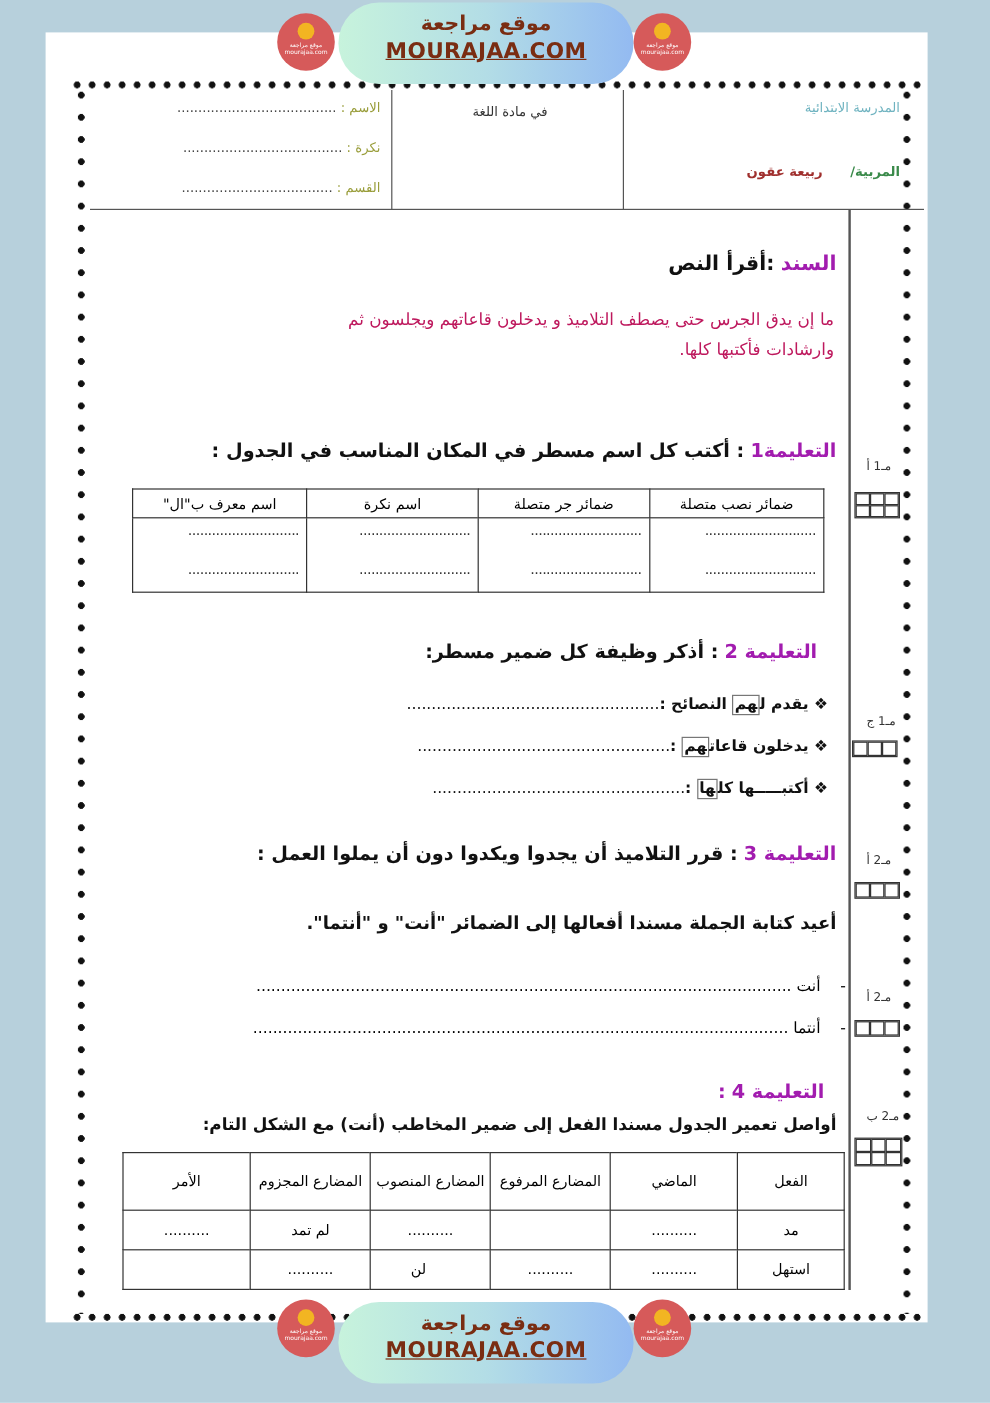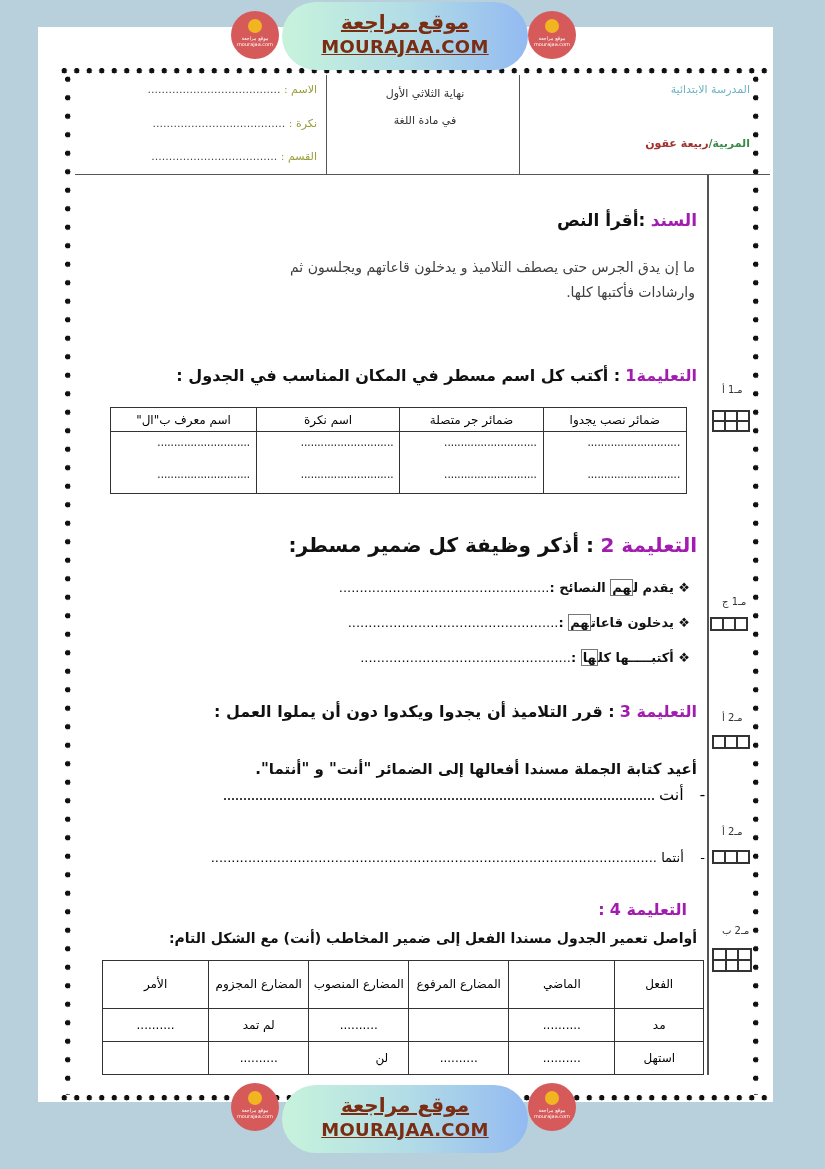"موقع مراجعة" .banner .ar { font-size: 20px -> 17px; text-decoration: underline -> none }
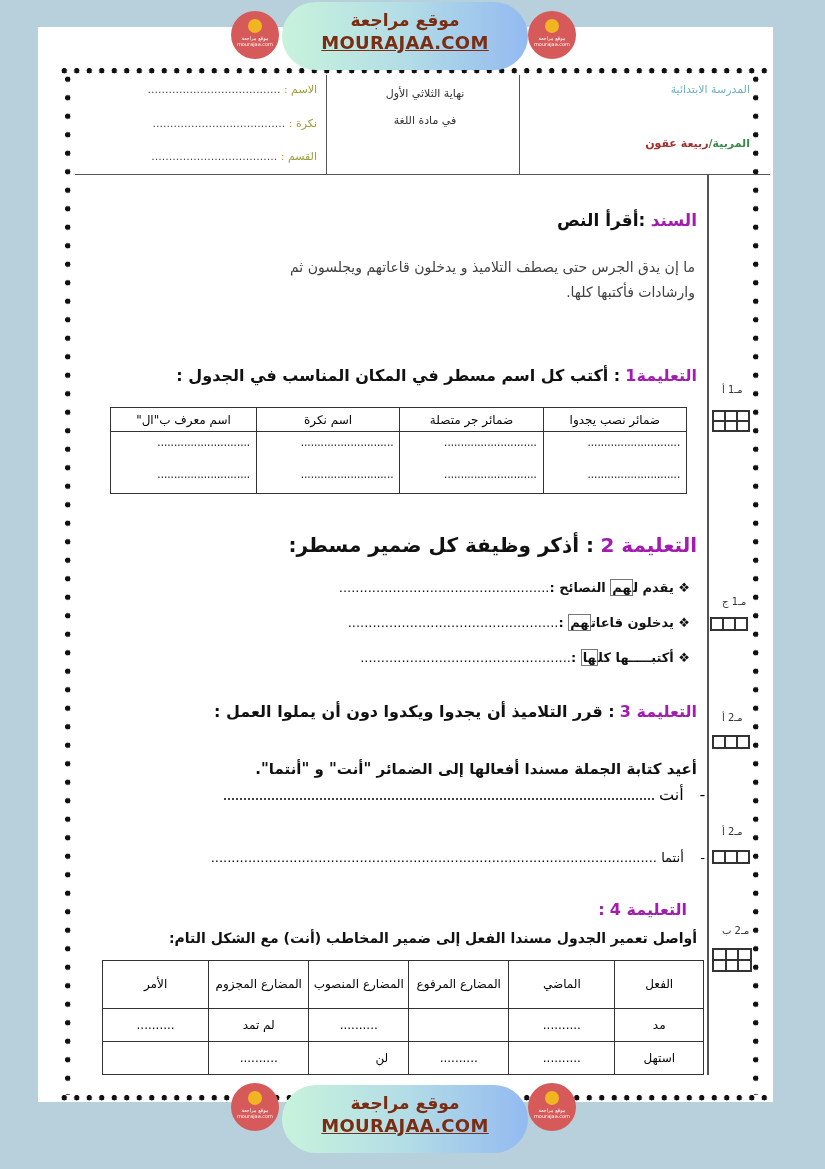"نهاية الثلاثي الأول" div { html: <div>نهاية الثلاثي الأول</div> -> none }
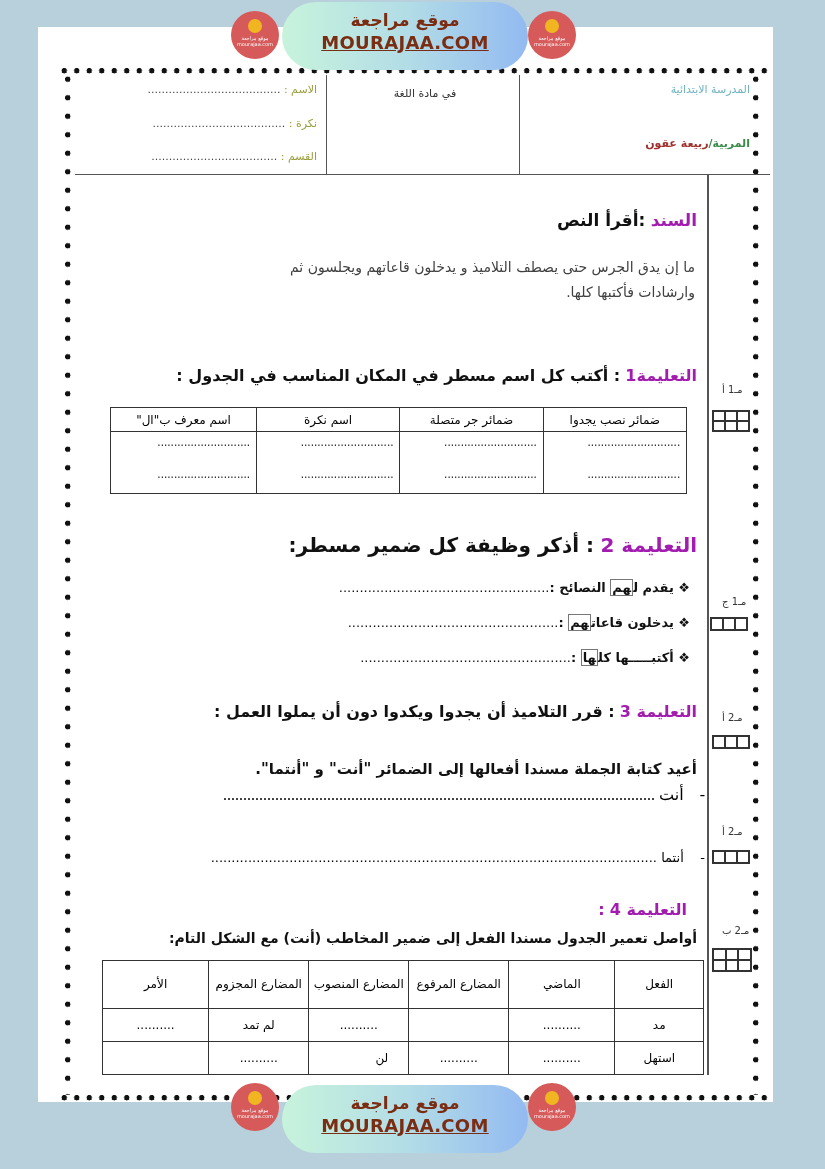"المربية/" .h-teacher .t1 { margin-left: none -> 23px }
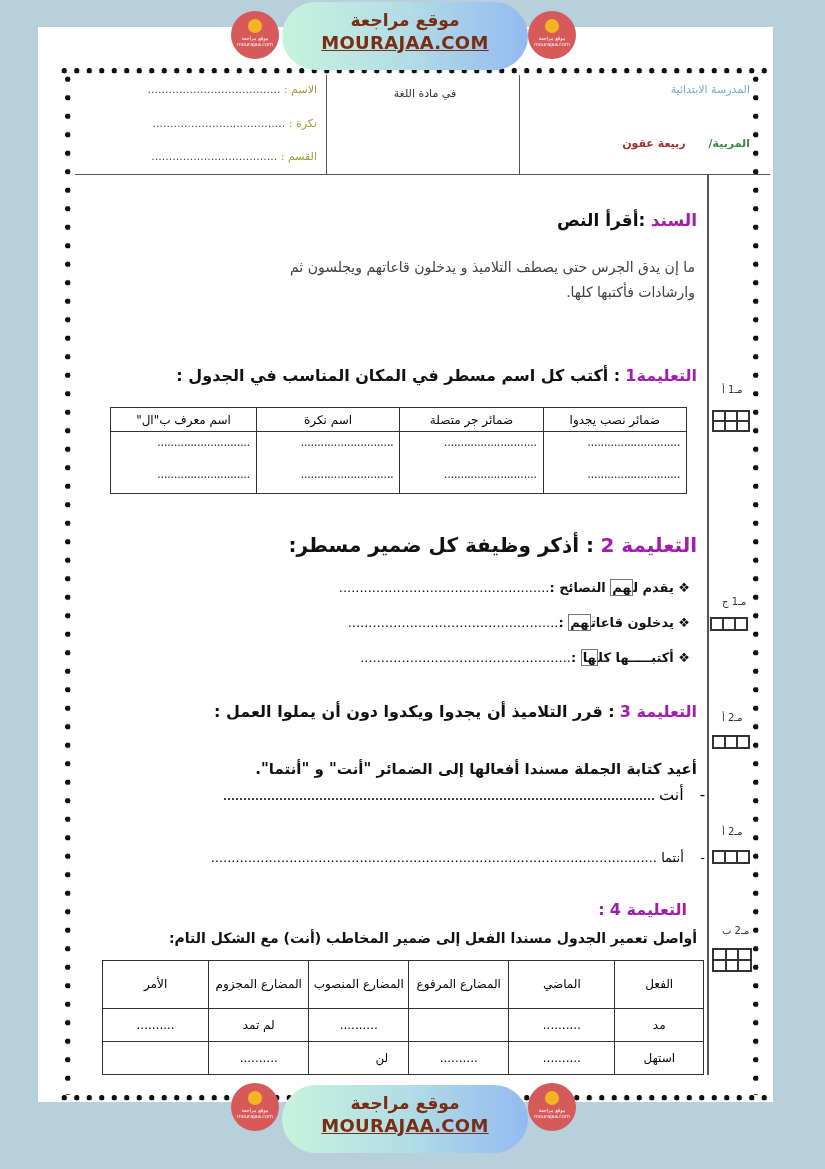"ما إن يدق الجرس حتى" .passage { color: #404040 -> #be185d }
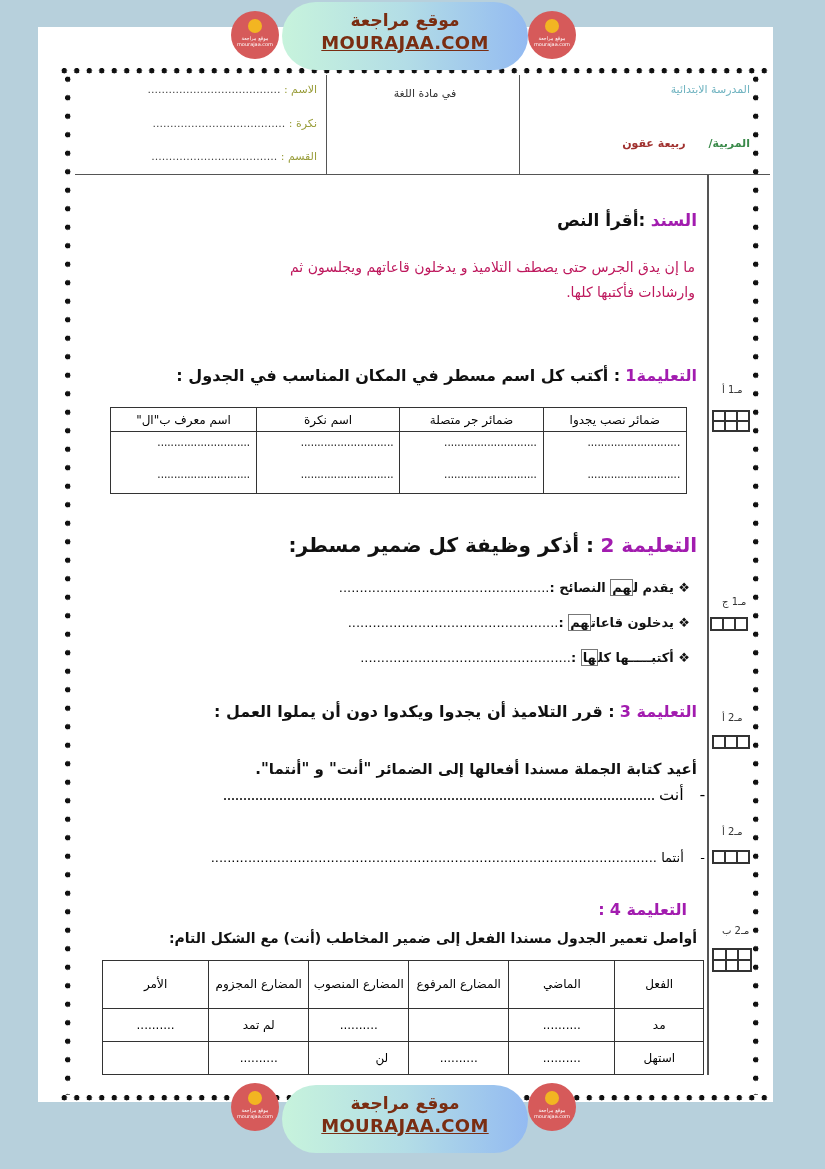"ضمائر نصب يجدوا" th { text: يجدوا -> متصلة }
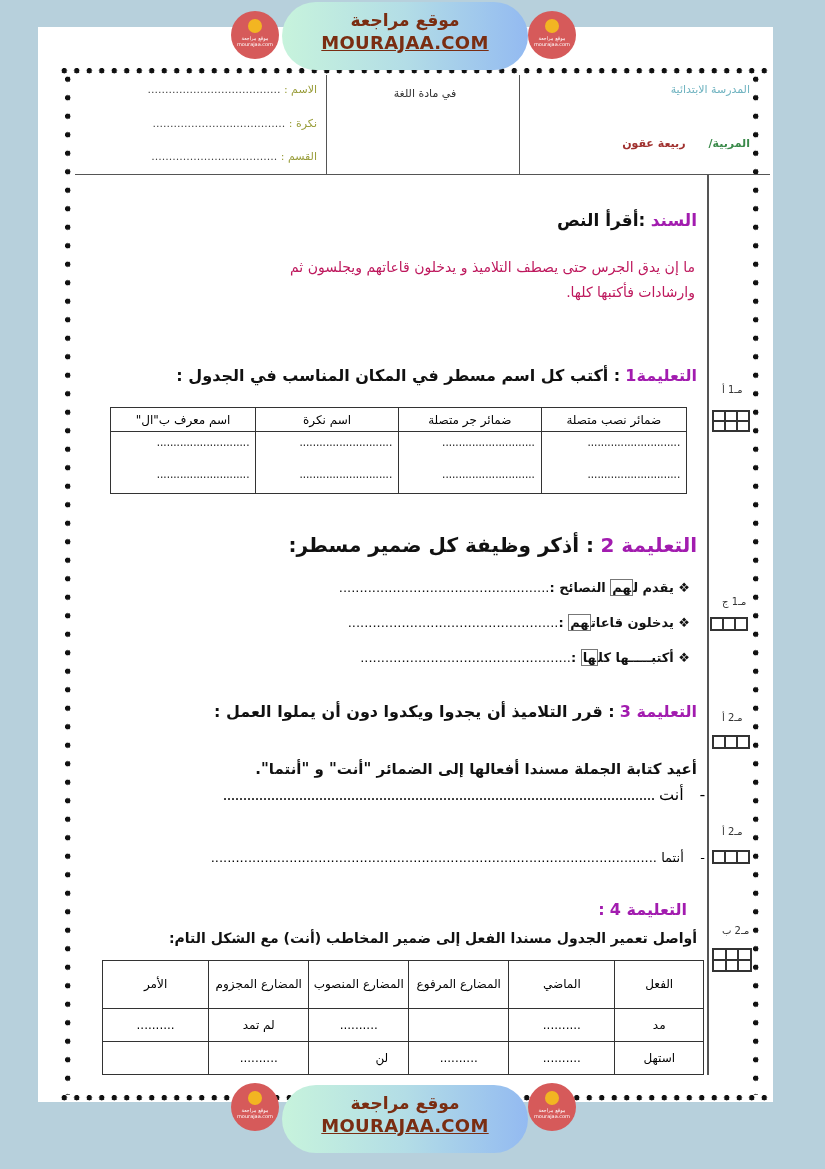"التعليمة 2 : أذكر وظيفة" div.rtl { font-size: 20px -> 16px; right: 128px -> 144px }
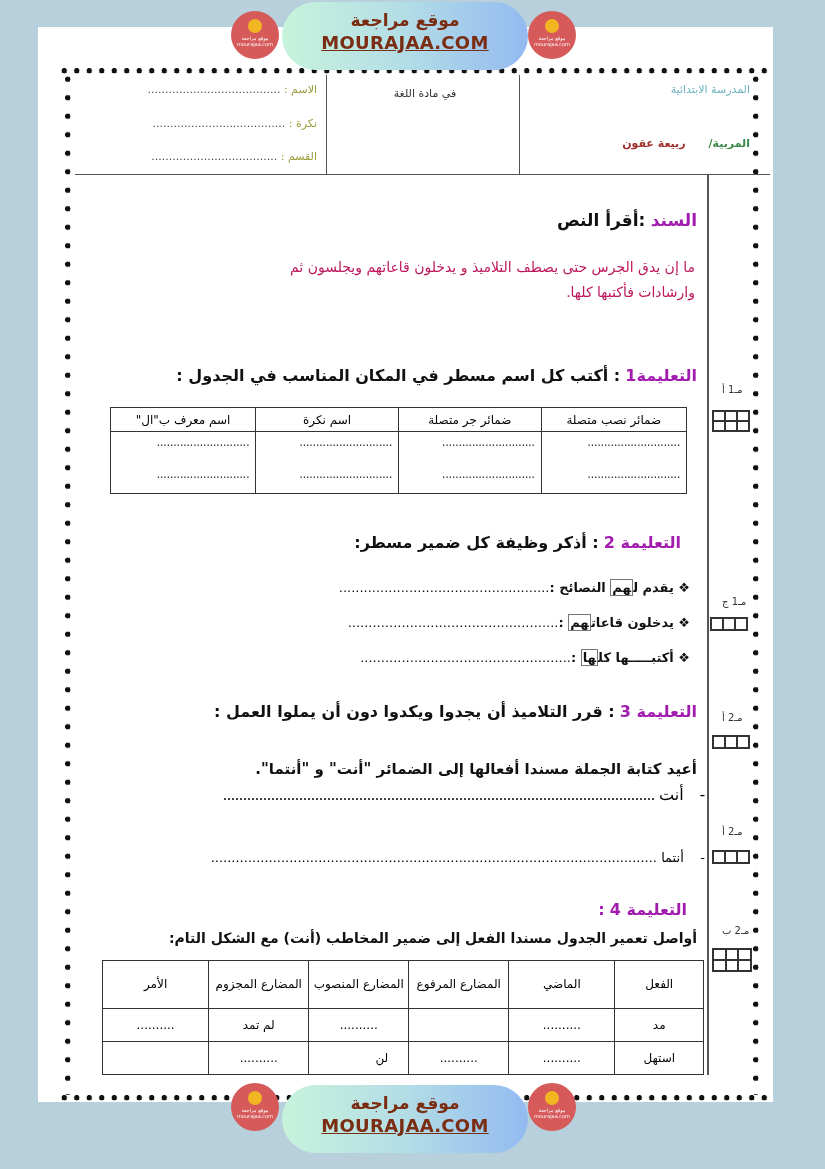"- أنت" div.rtl { font-family: Liberation Serif, serif -> none; font-size: 16px -> 13px; top: 785px -> 815px }
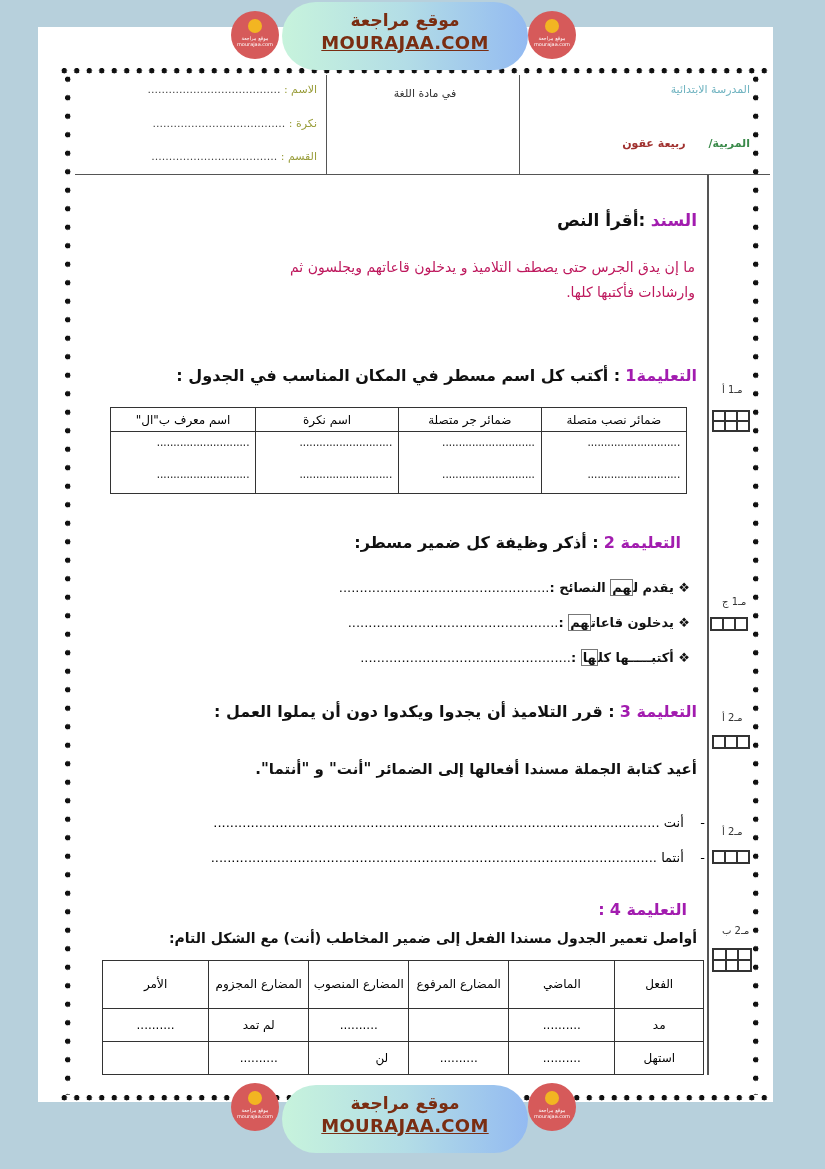"لن" td.cell-bold { text-align: right -> center }
